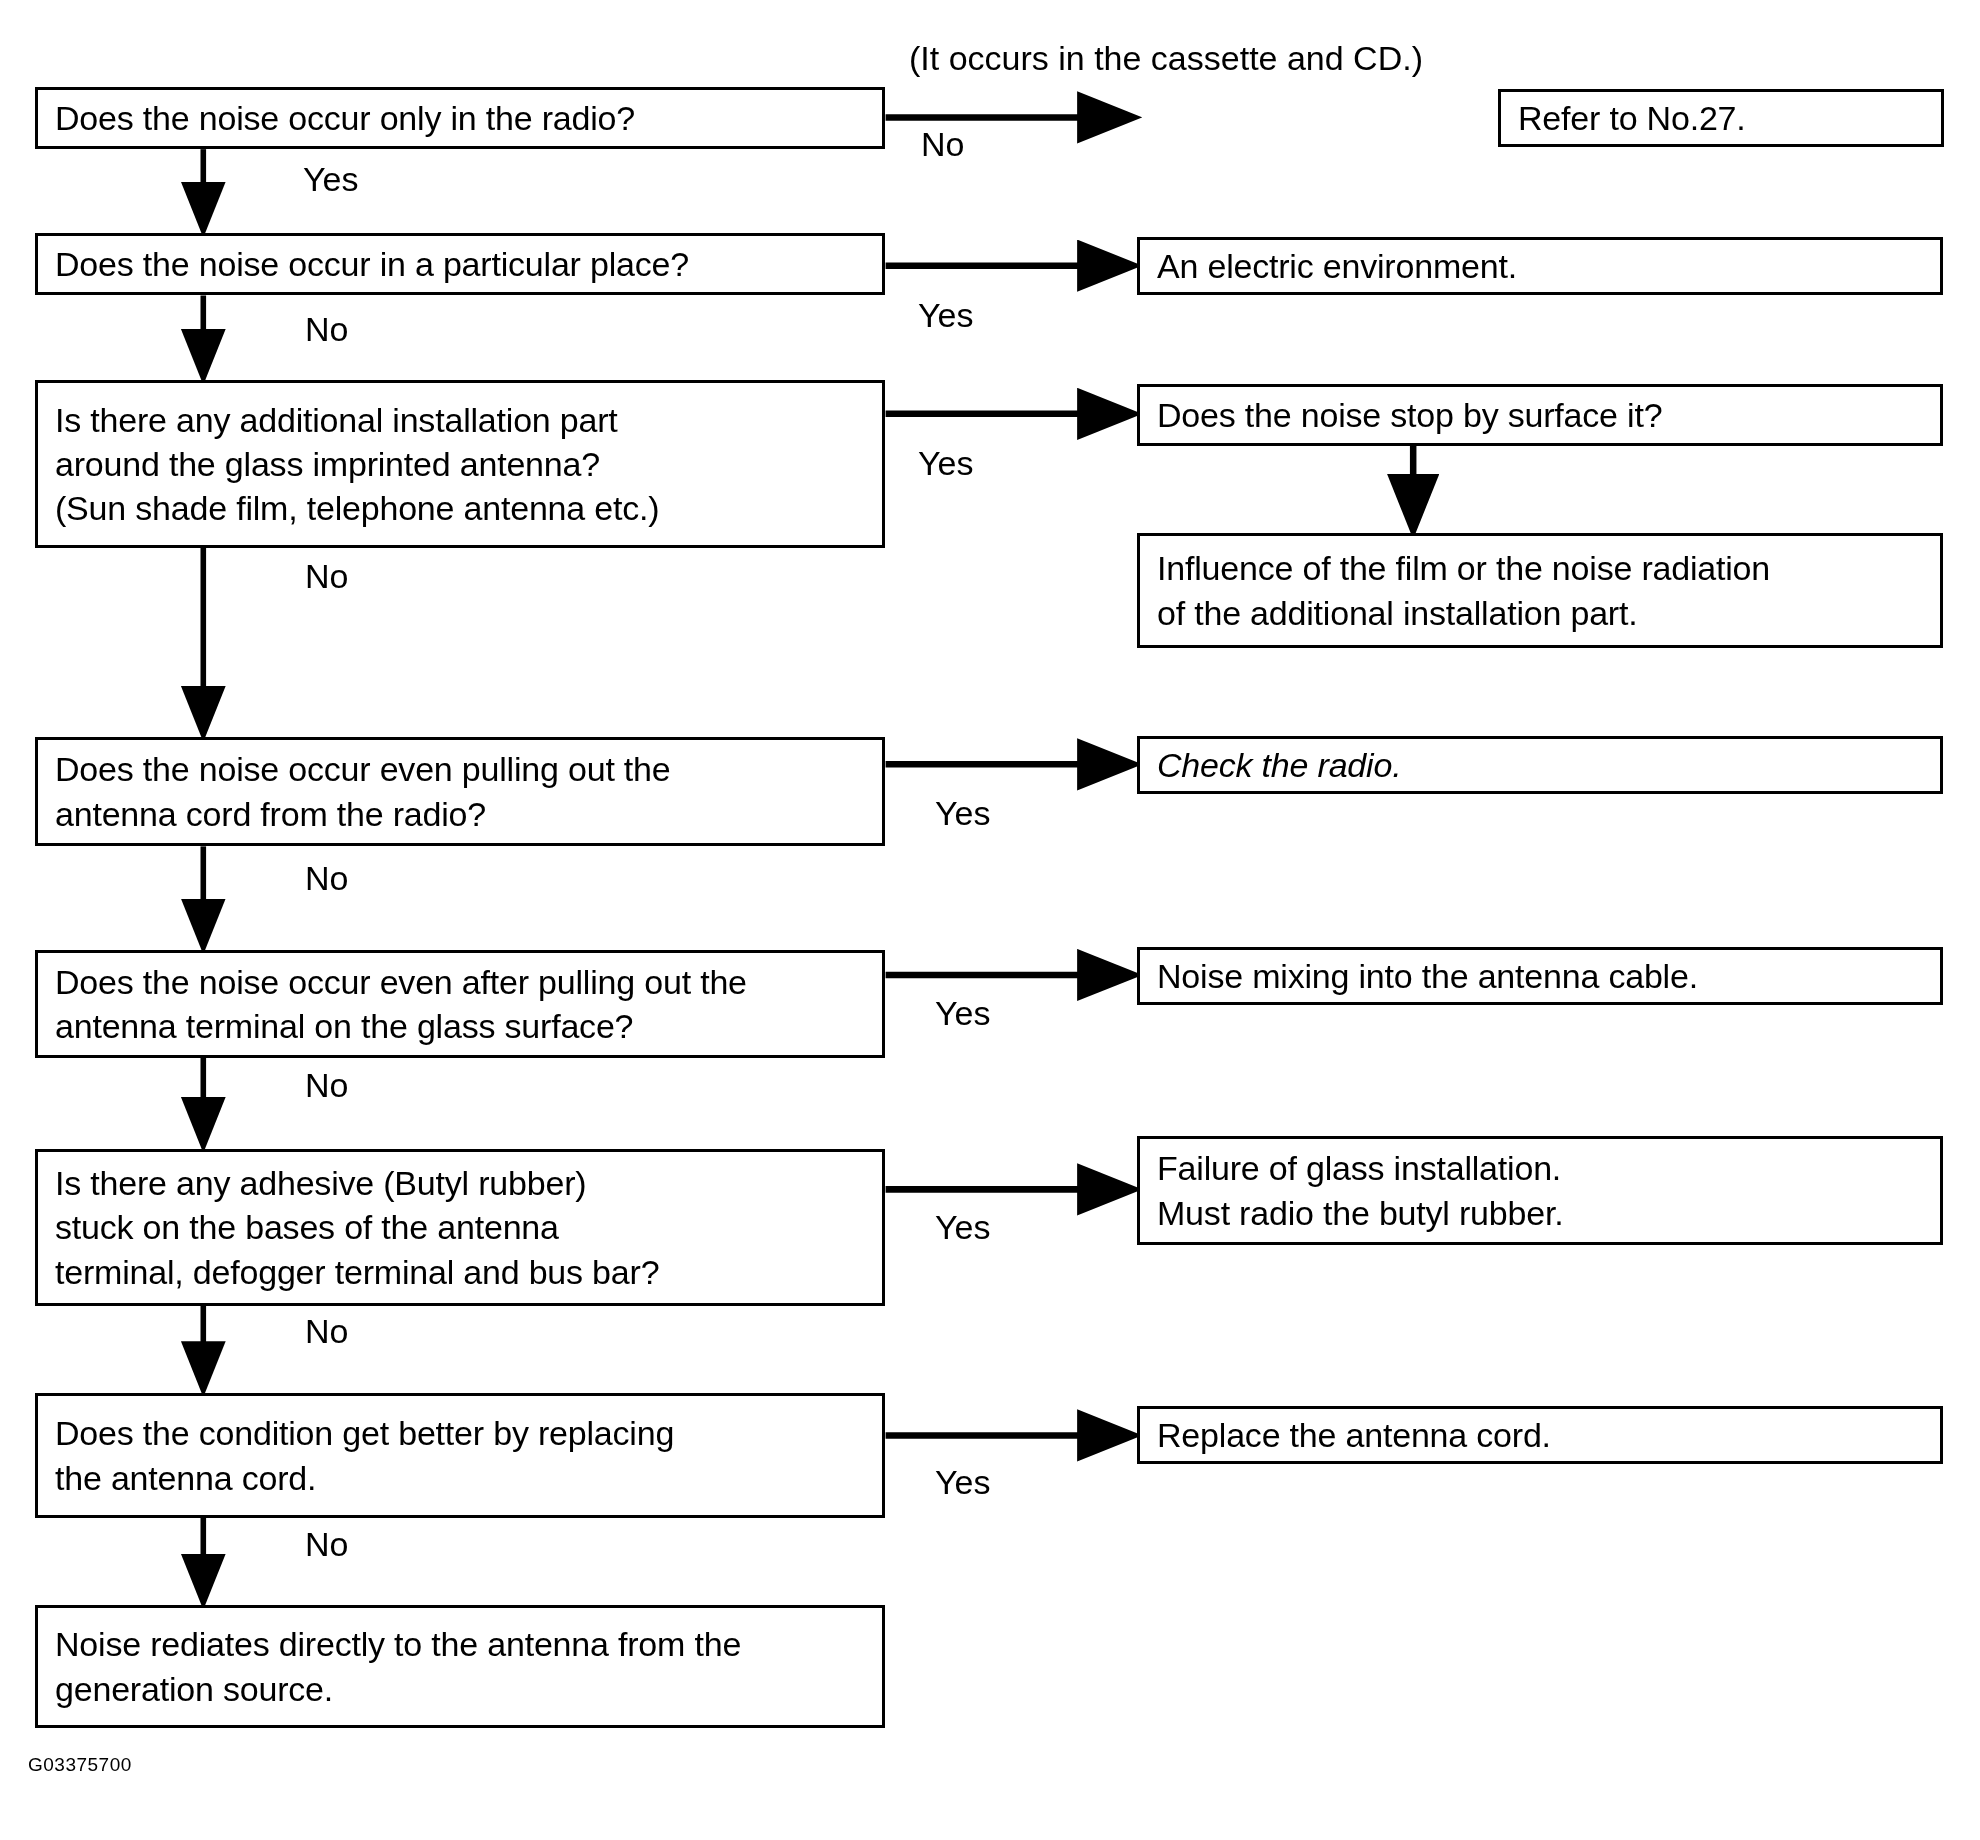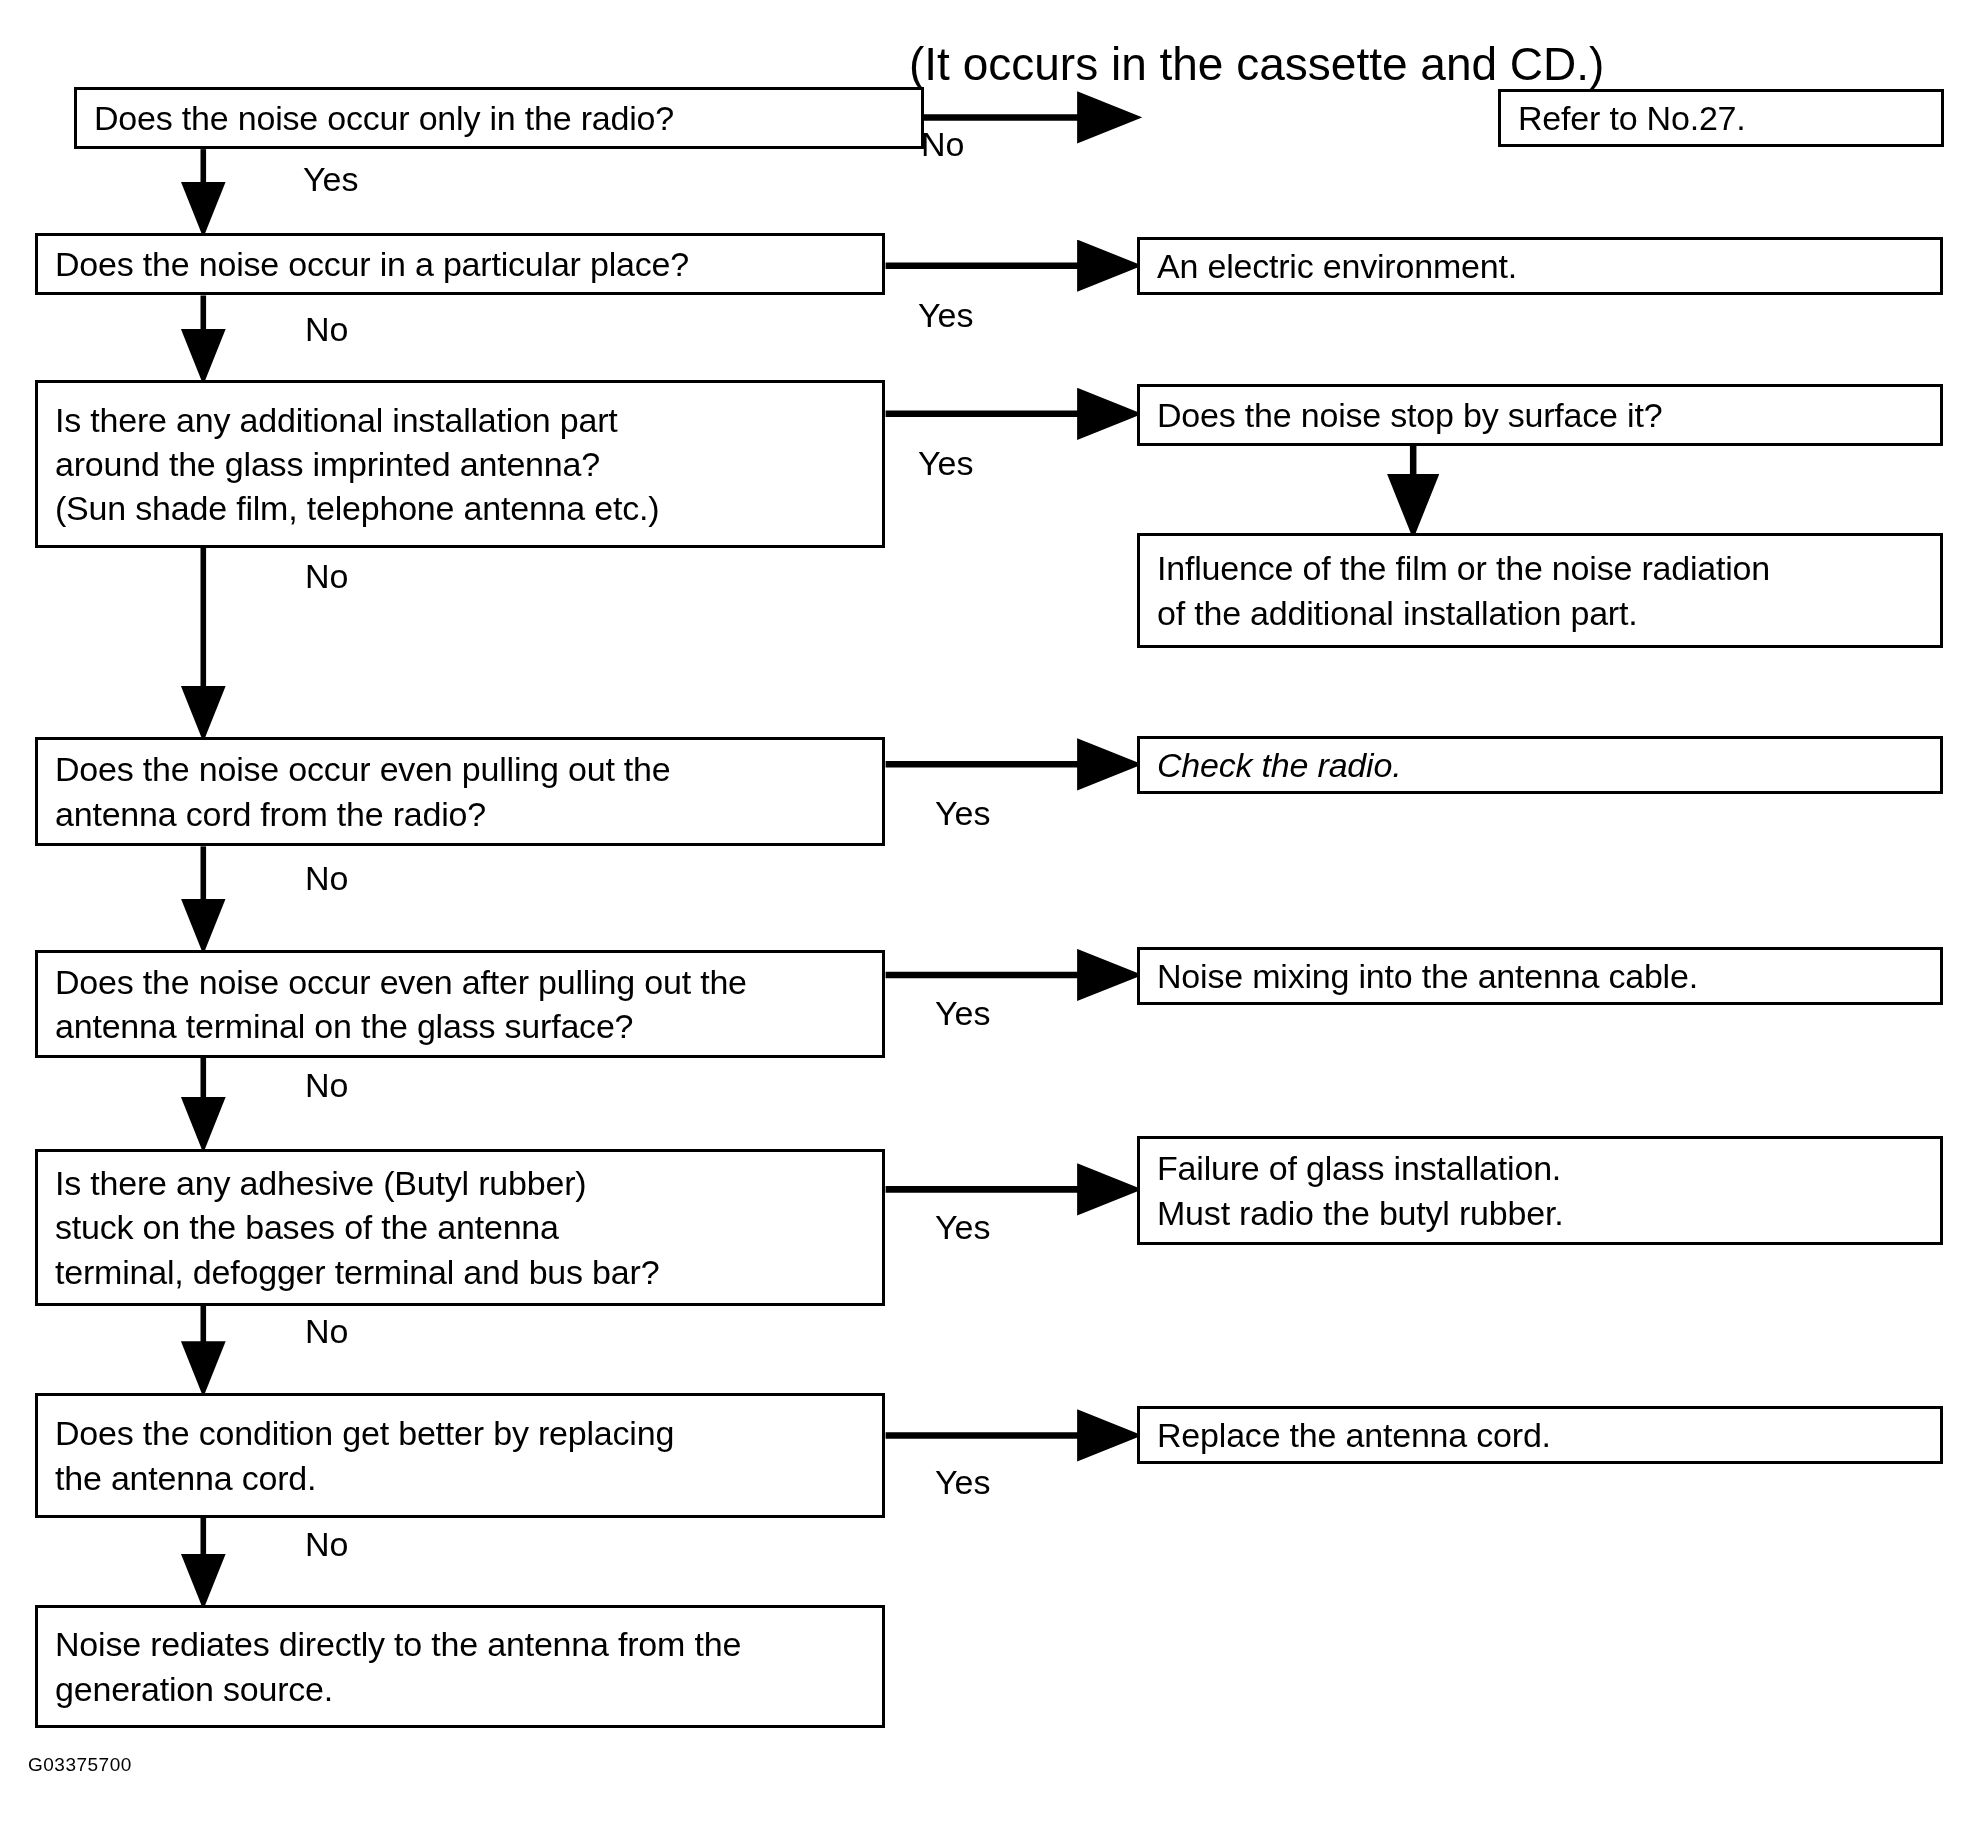"(It occurs in the cassette" .note { font-size: 46px -> 34px }
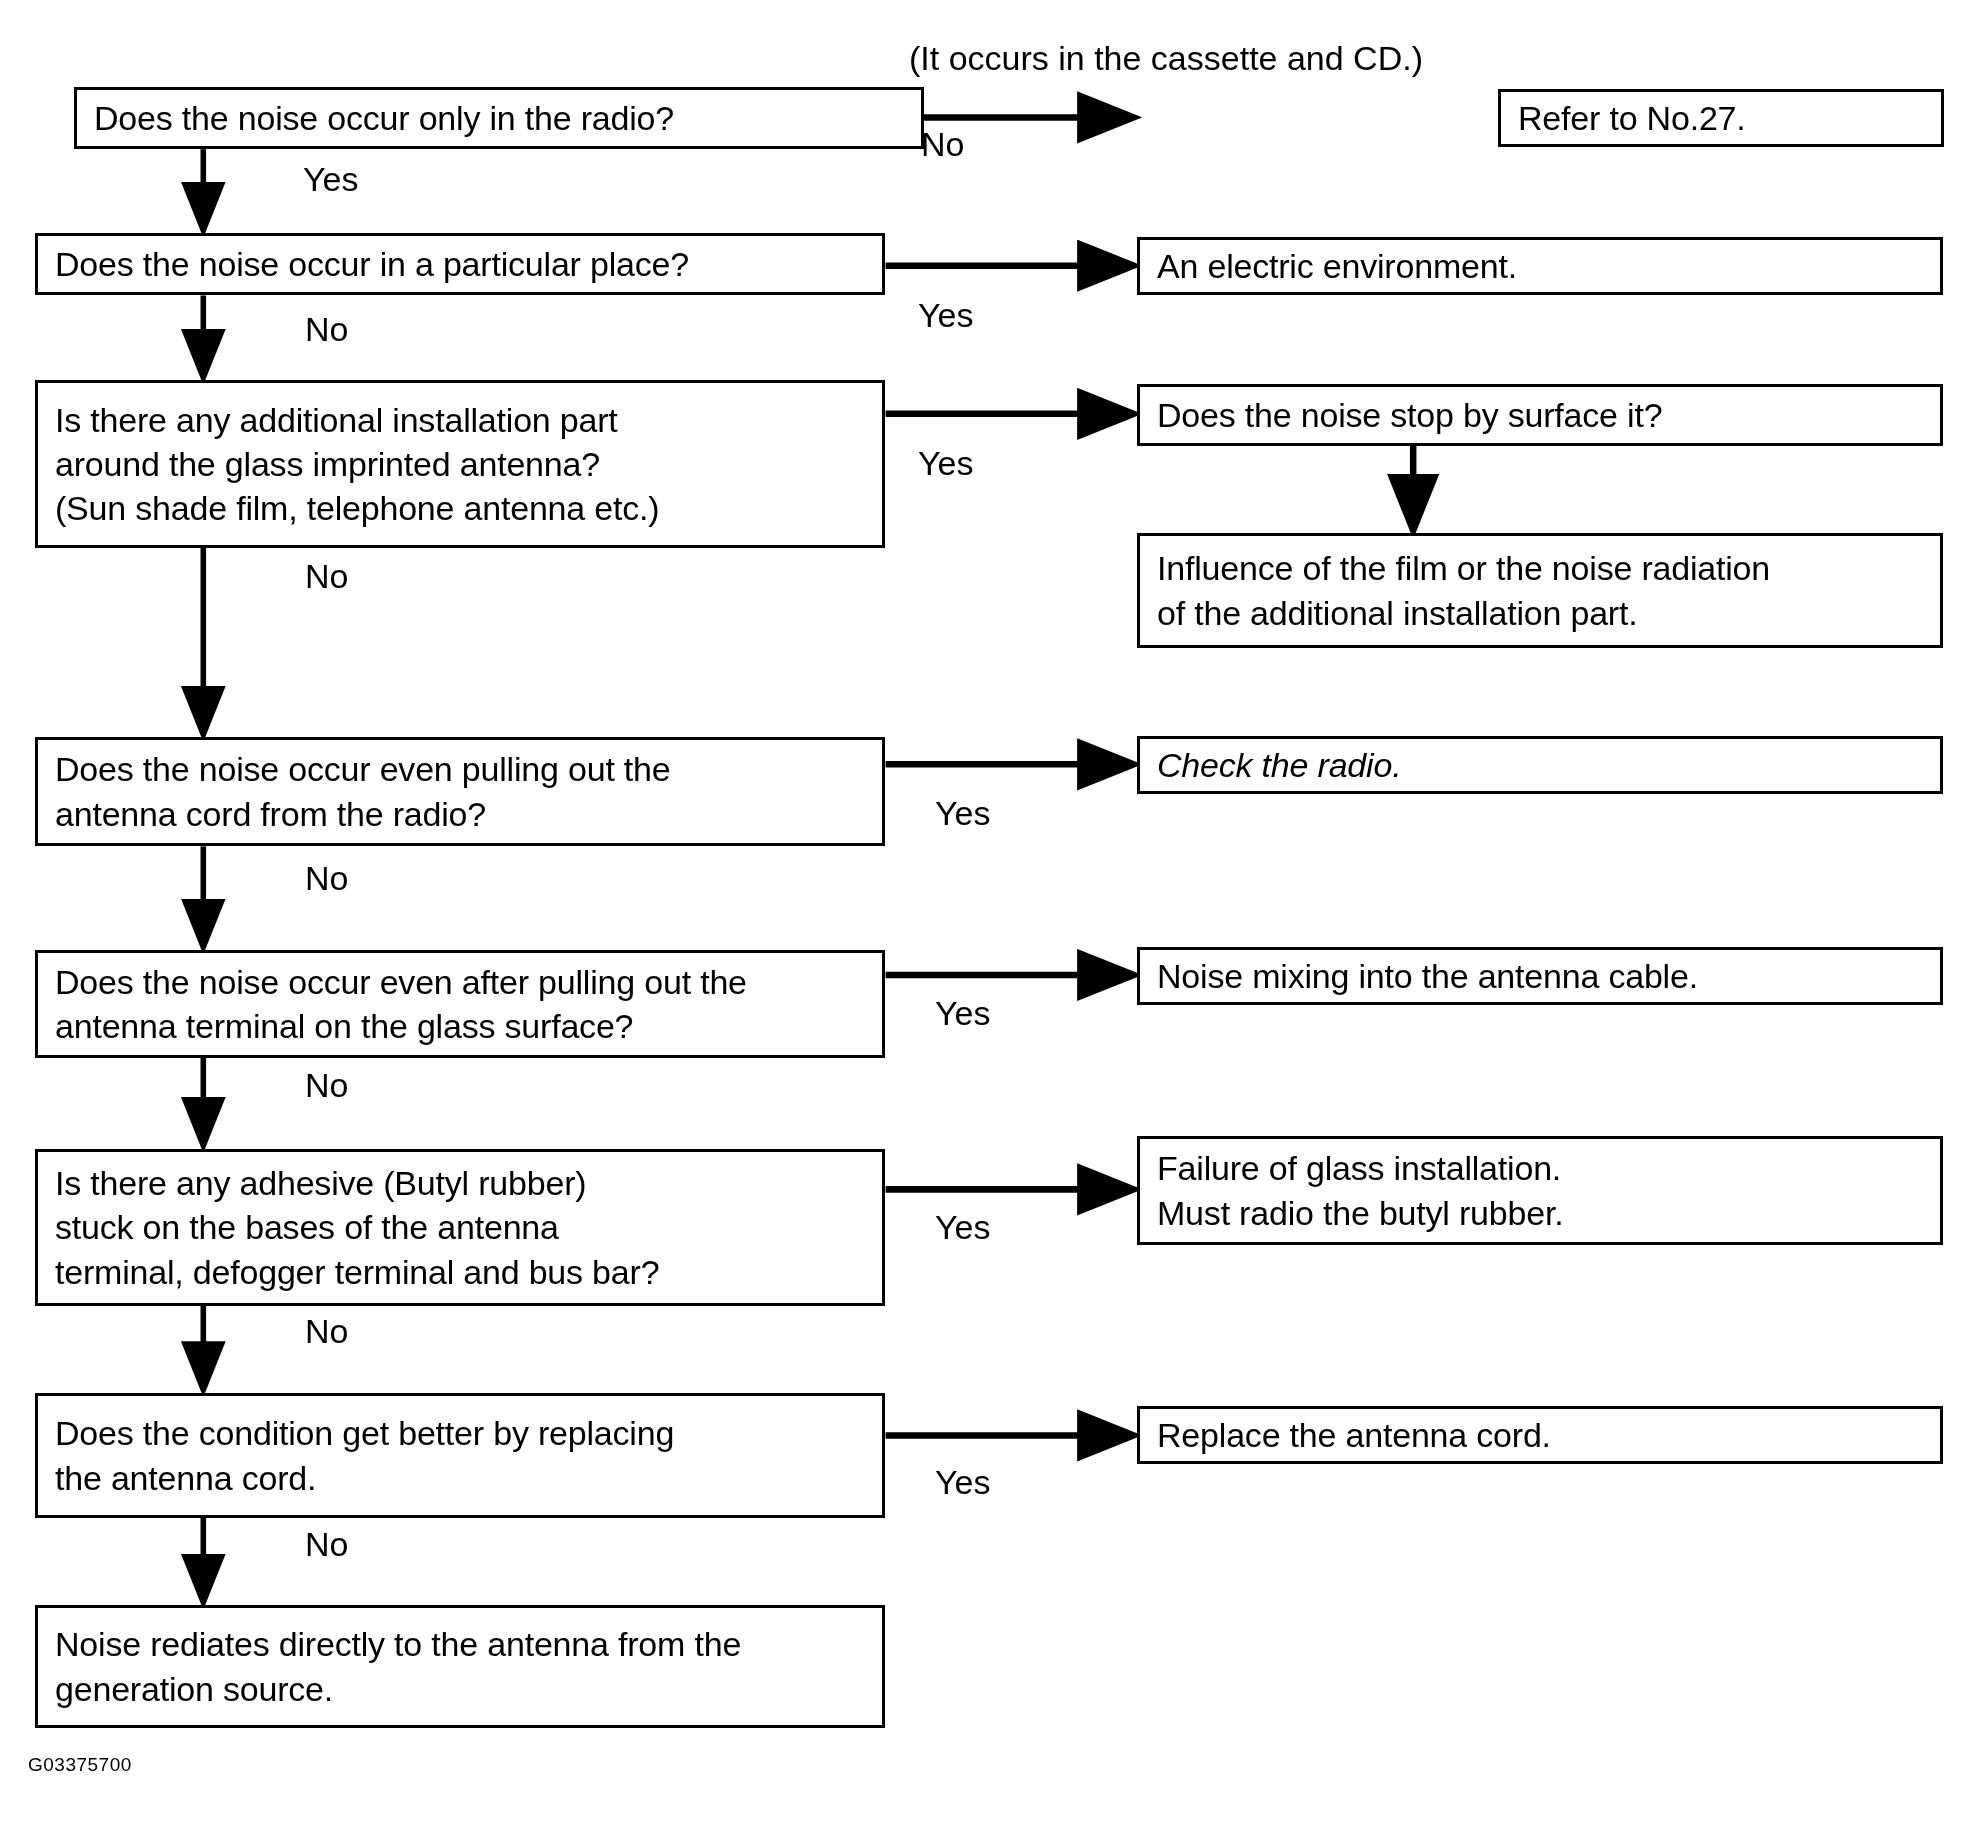"Does the noise occur only" div.node { margin-left: 39px -> none }
